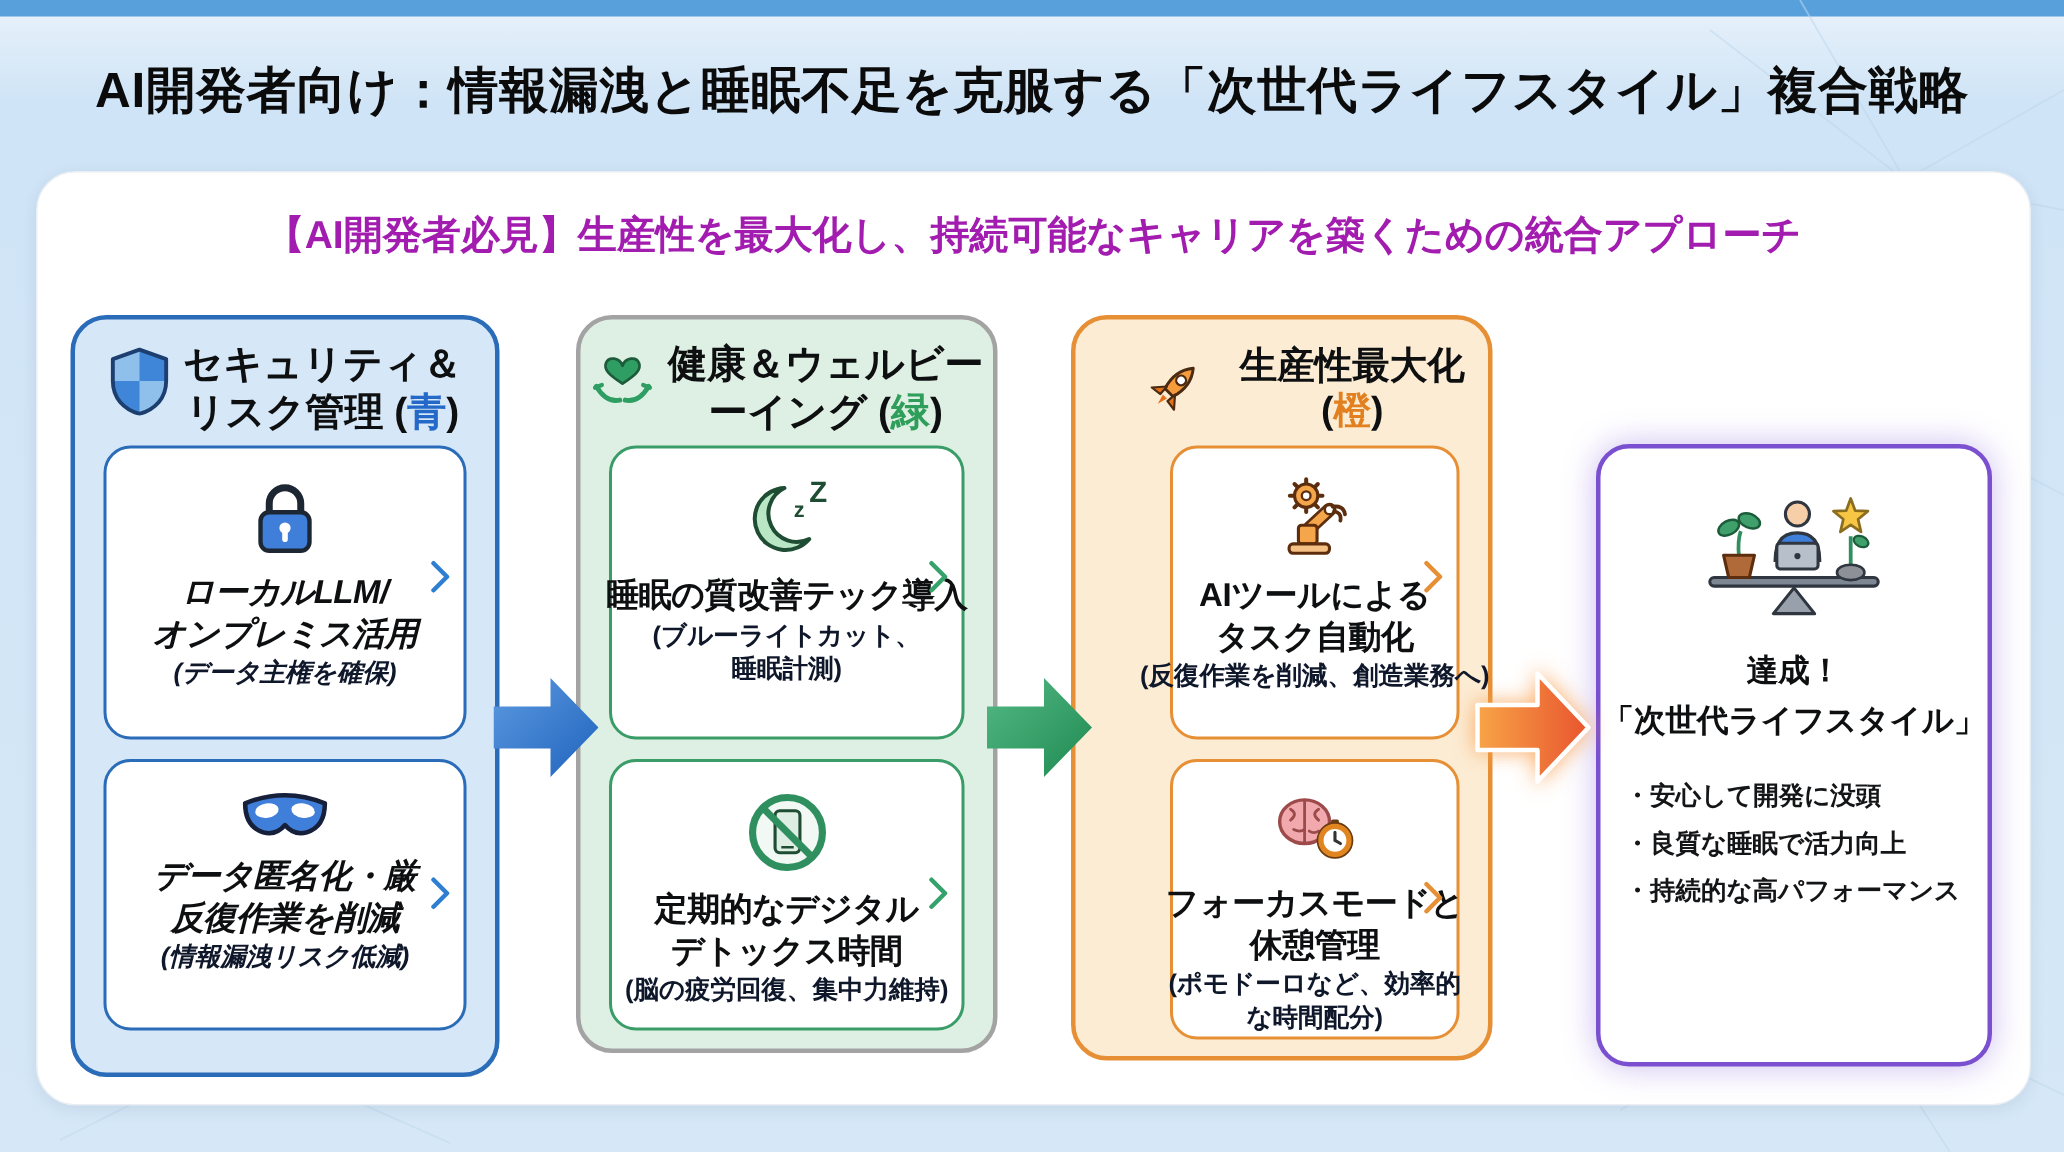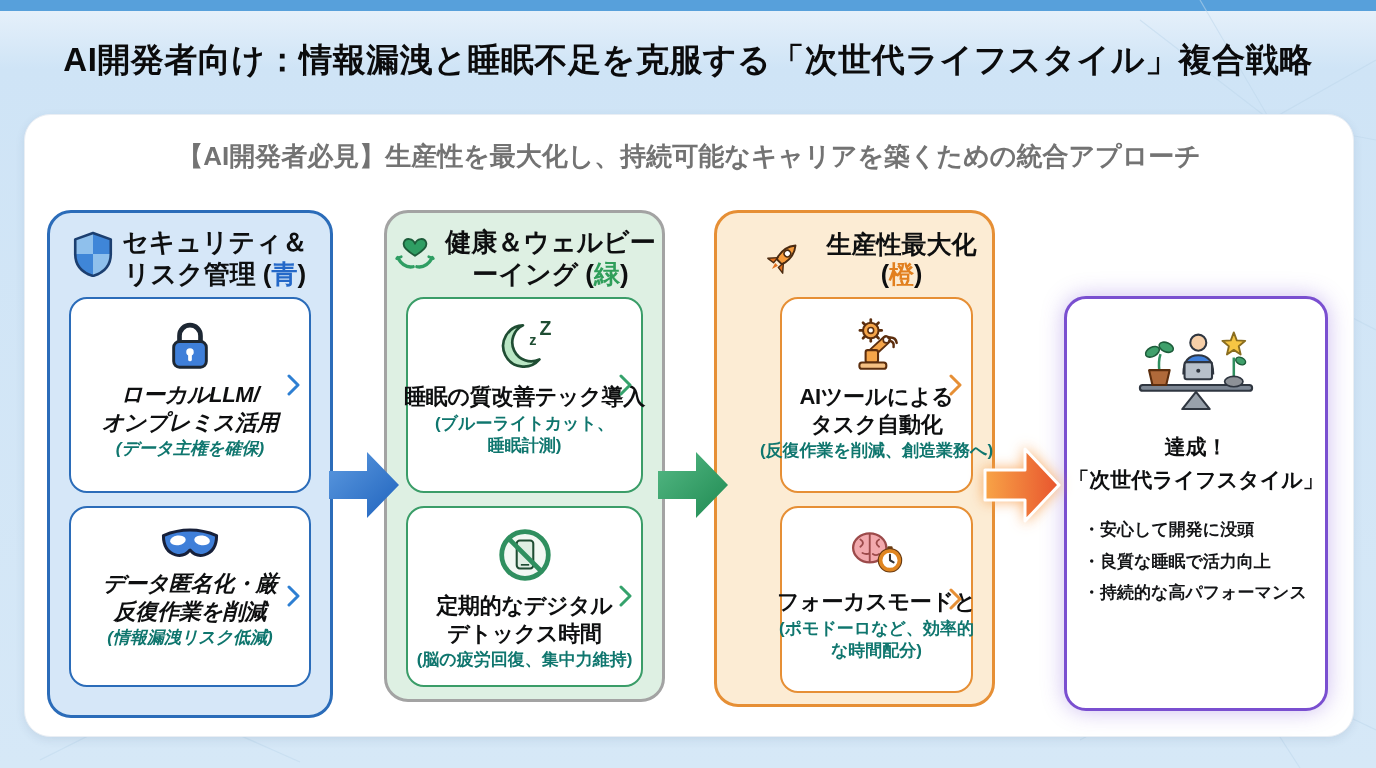"【AI開発者必見】生産性を最大化し、持続可能なキャリアを築くための統合アプローチ" .subtitle { color: #737373 -> #a21caf }
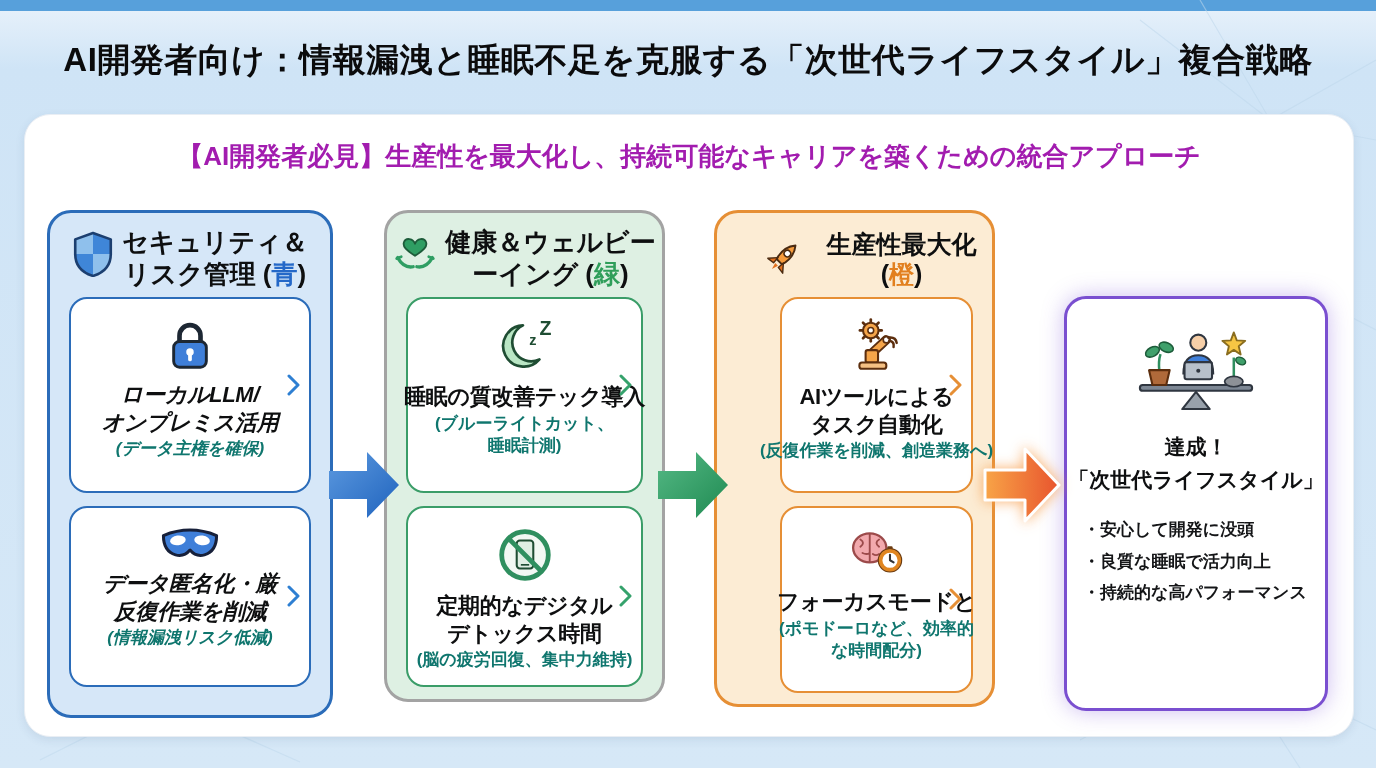"(ブルーライトカット、" .cnote { color: #0f766e -> #0f172a }
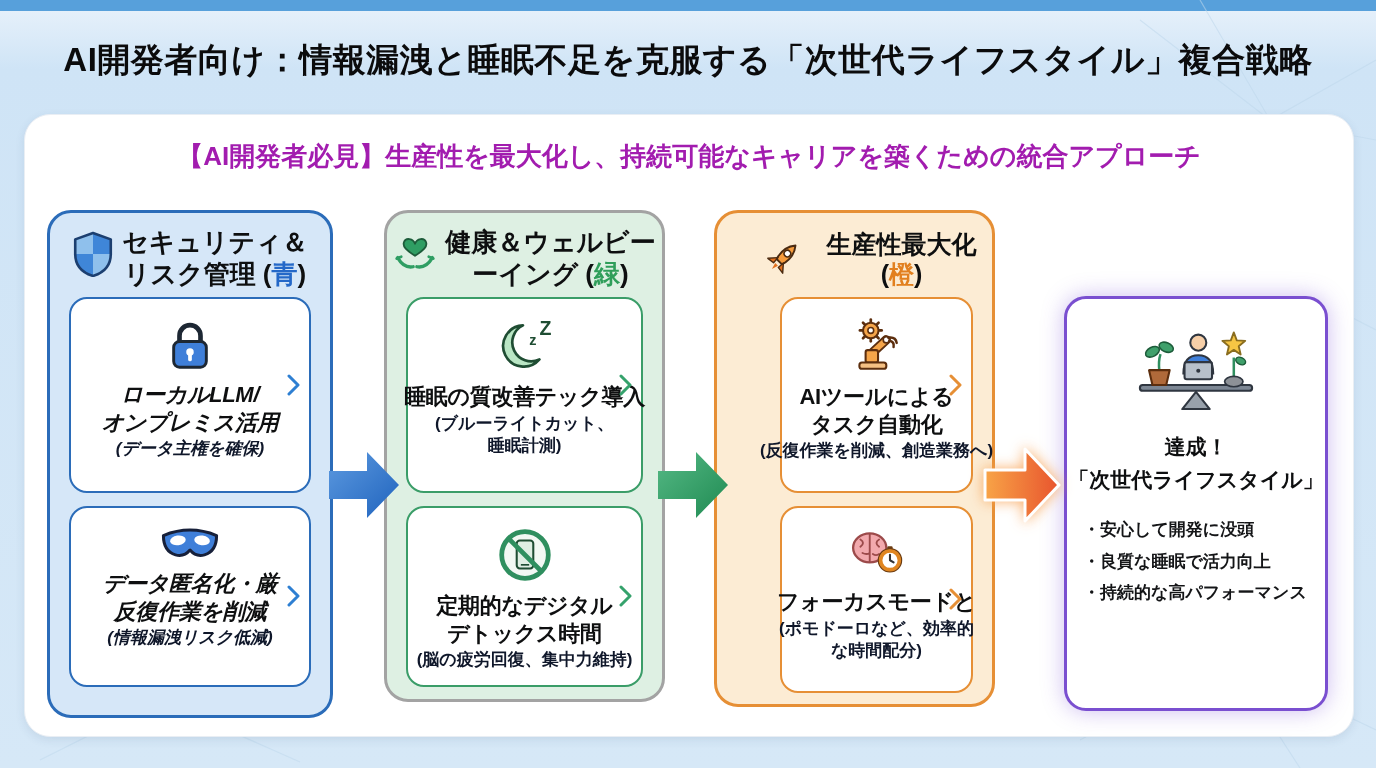"休憩管理" span { html: none -> <span>休憩管理</span> }
